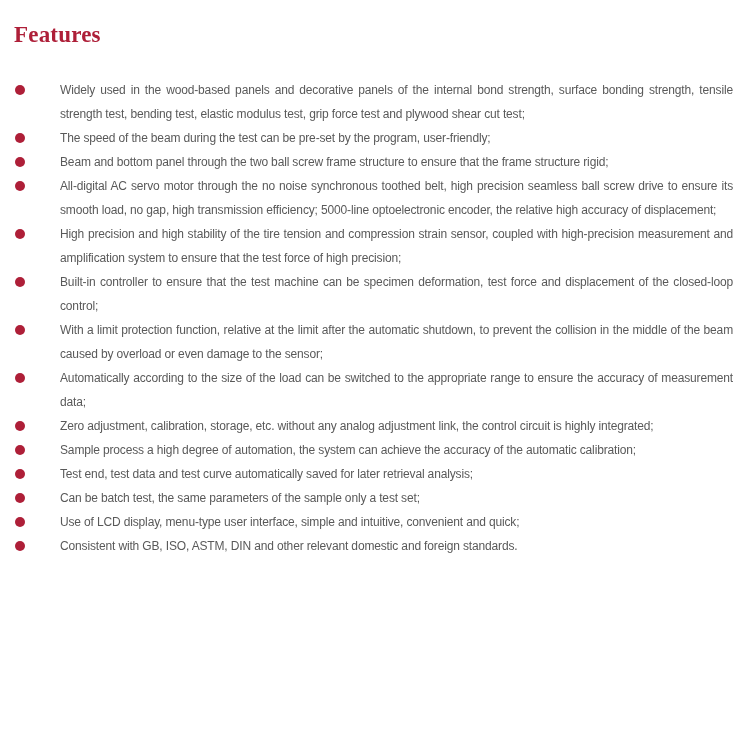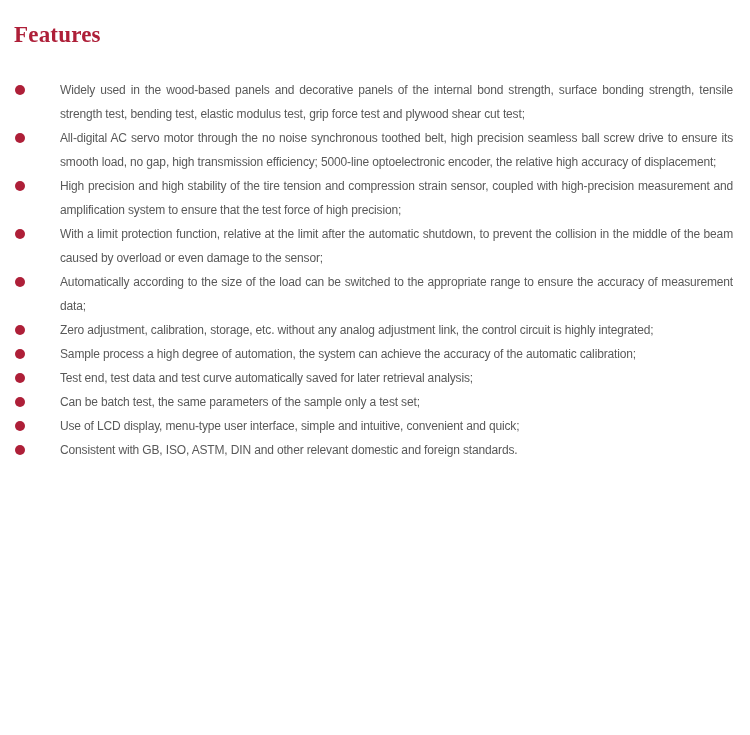"The speed of the beam" li { html: none -> <li> <span></span> <span>The speed of the beam during the test can be pre-set by the program, user-friendly;</span> </li> }
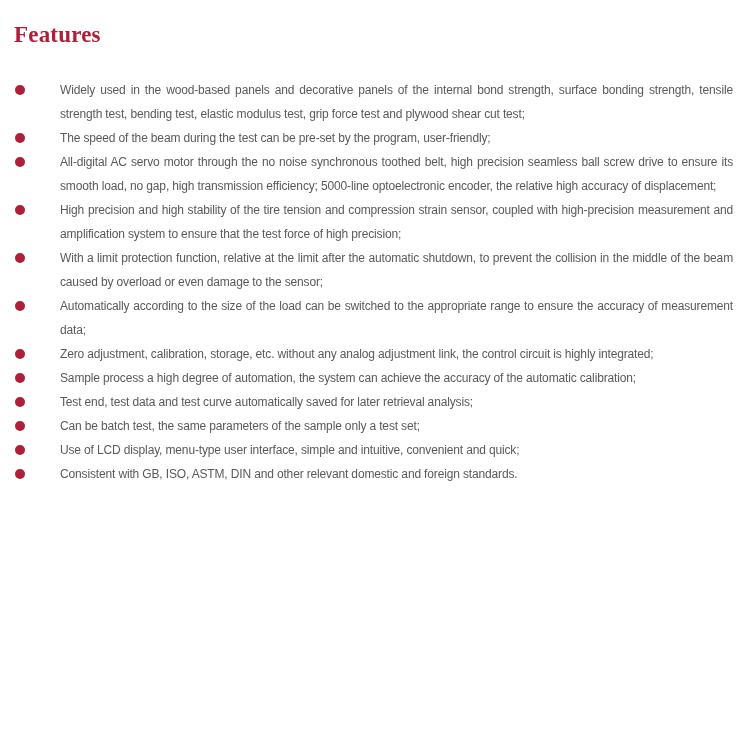"Beam and bottom panel through" li { html: none -> <li> <span></span> <span>Beam and bottom panel through the two ball screw frame structure to ensure that the frame structure rigid;</span> </li> }
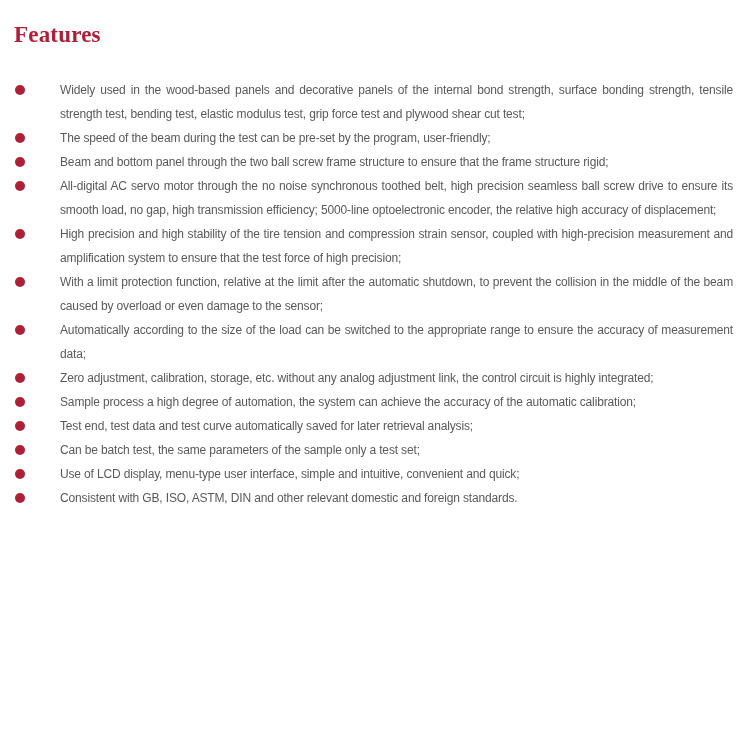"Built-in controller to ensure that" li { html: none -> <li> <span></span> <span>Built-in controller to ensure that the test machine can be specimen deformation, test force and displacement of the closed-loop control;</span> </li> }
